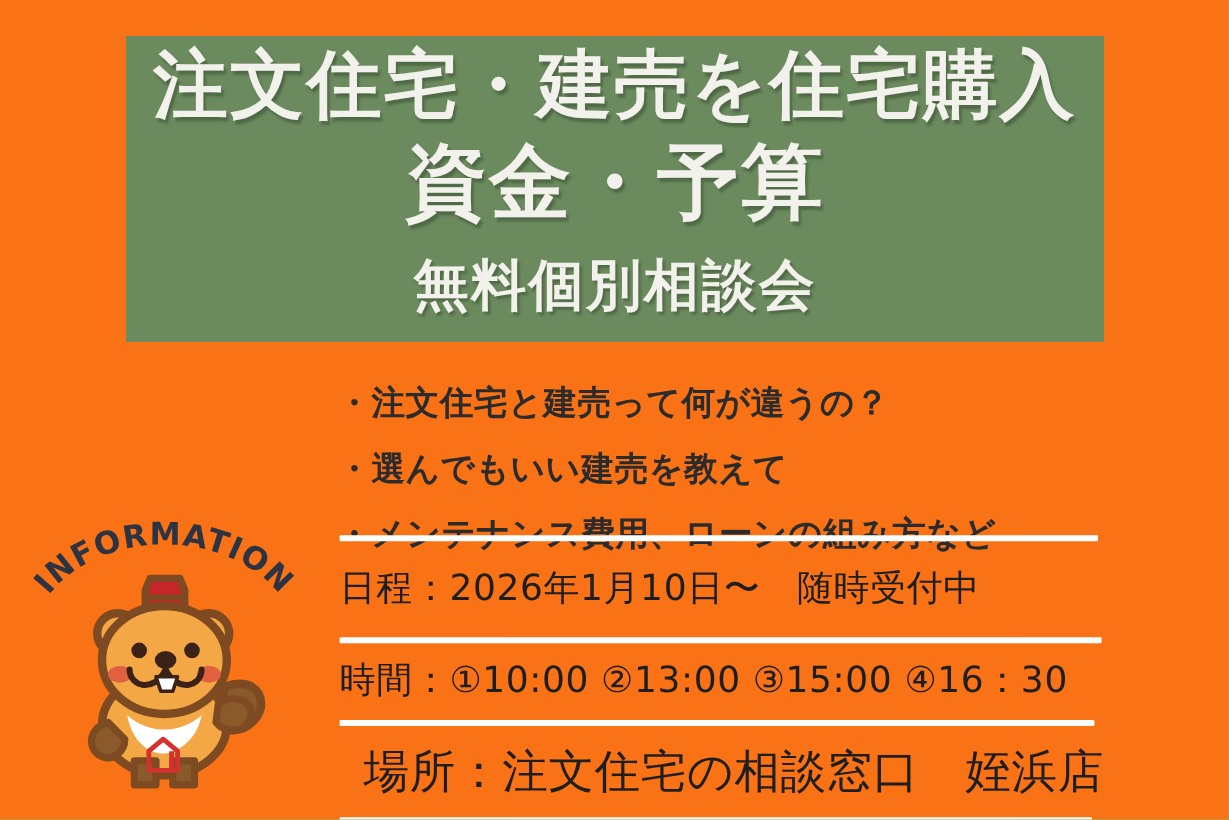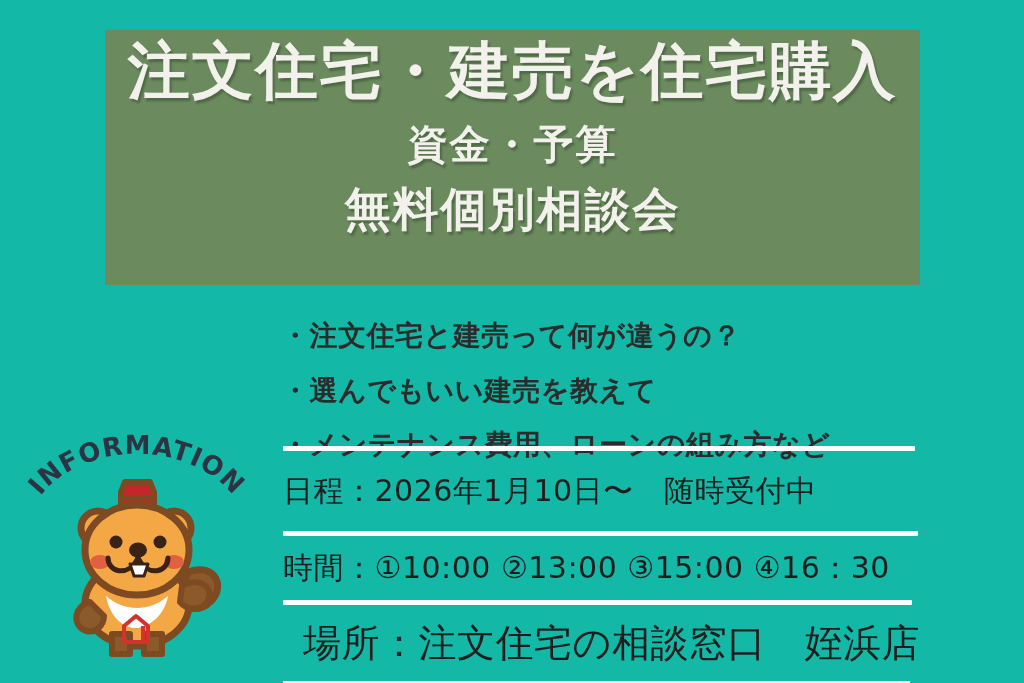"注文住宅・建売を住宅購入" .poster { background: #14b8a6 -> #f97316 }
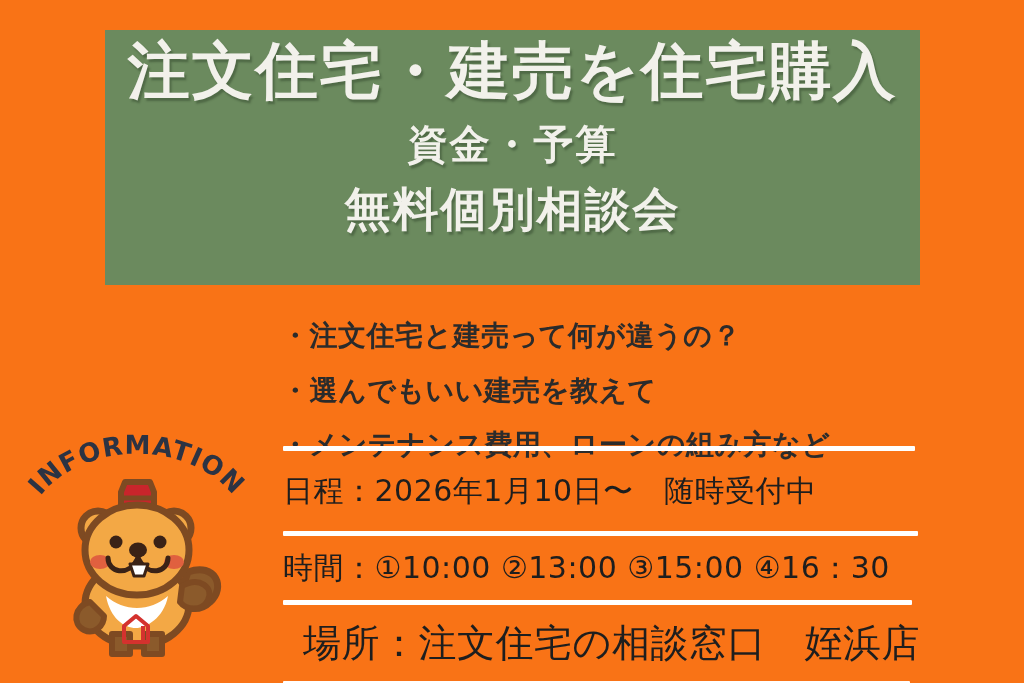"資金・予算" .title-line.l2 { font-family: none -> Liberation Mono, monospace; font-size: 40px -> 68px }
